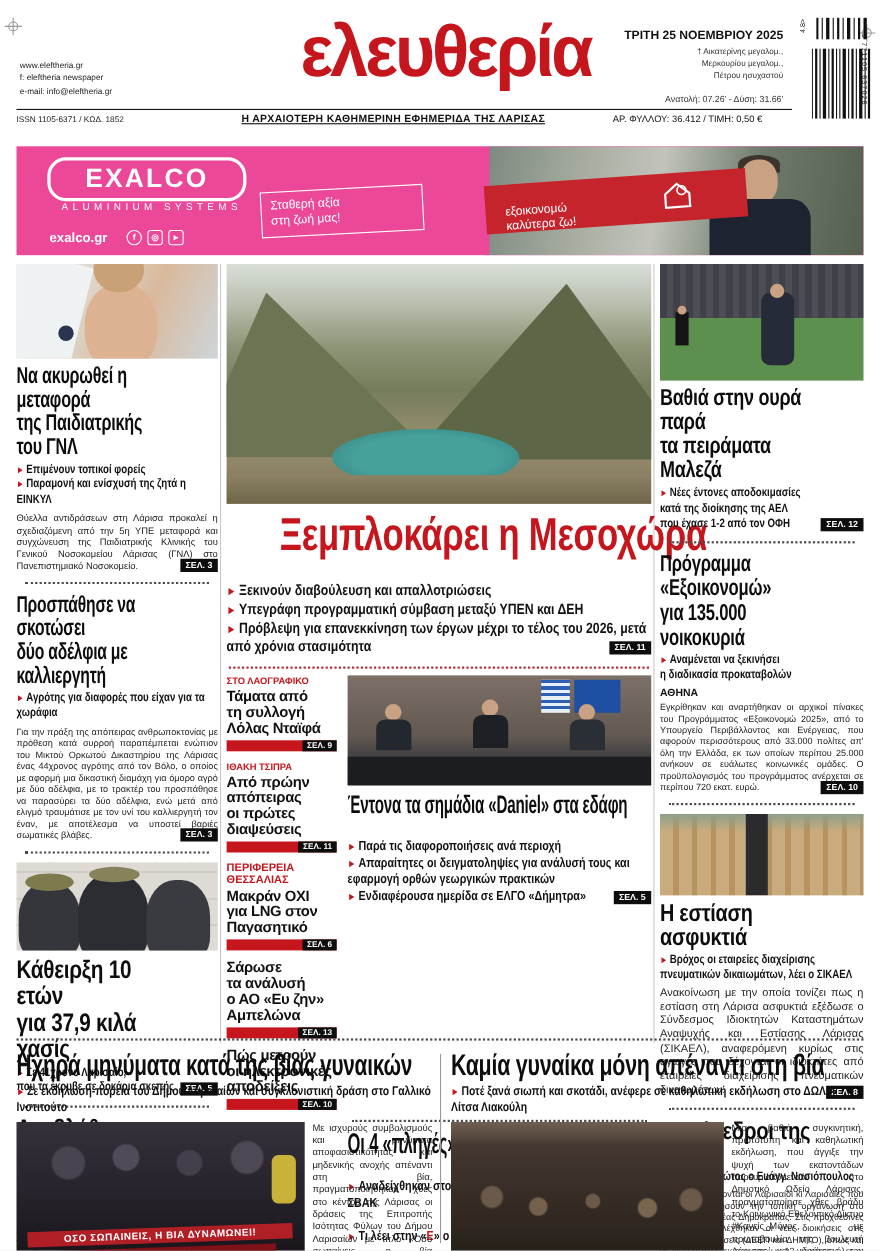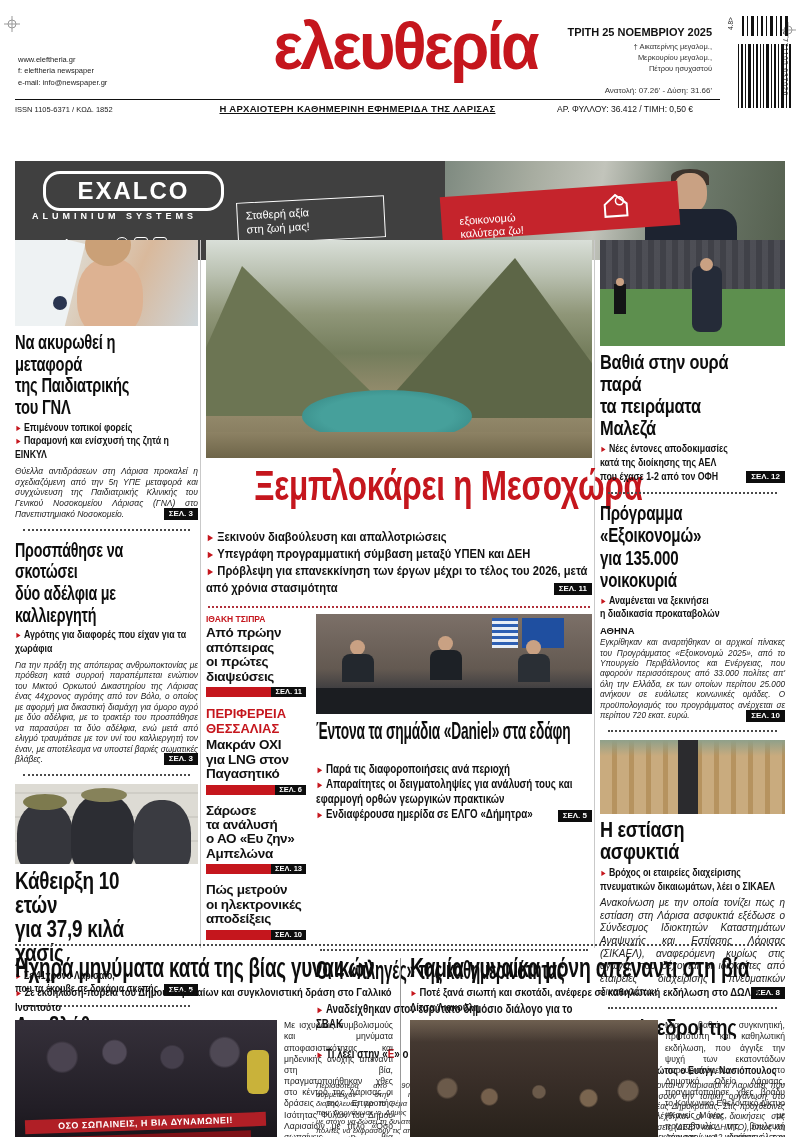"e-mail: info@newspaper.gr" div { text: info@newspaper.gr -> info@eleftheria.gr }
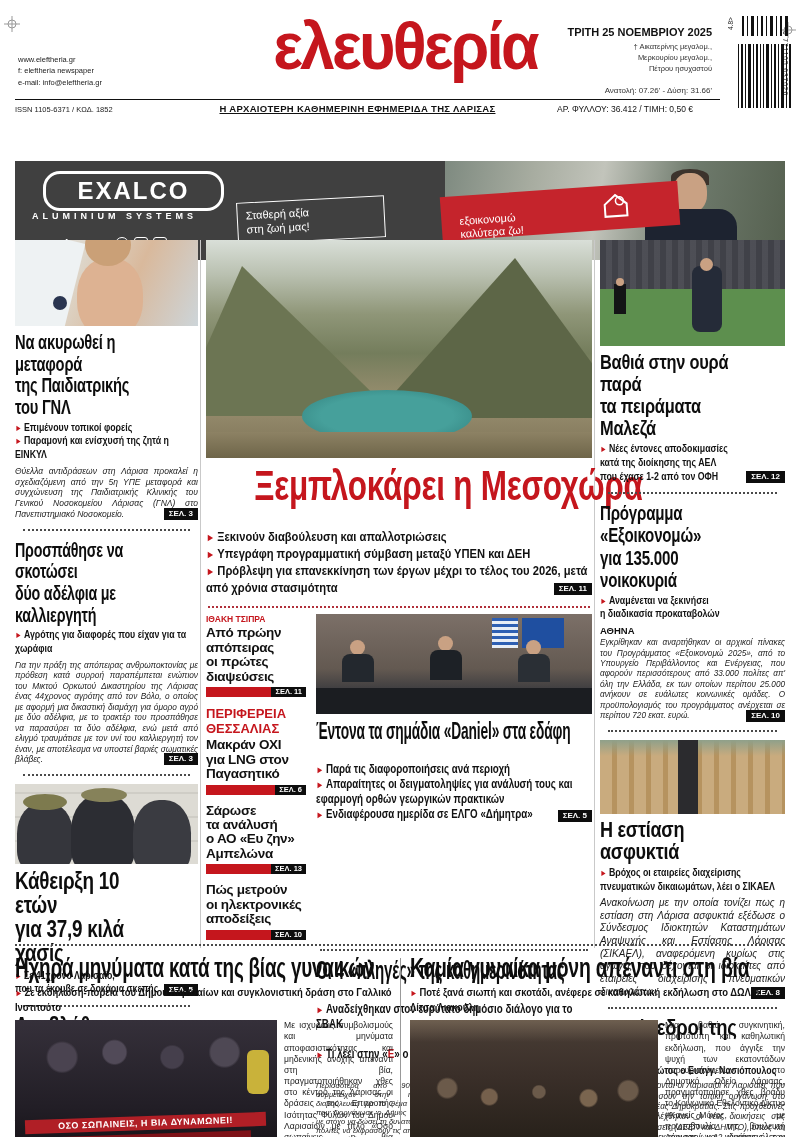"EXALCO" .ad { background: #404040 -> #ec4899; margin-top: 28px -> none }
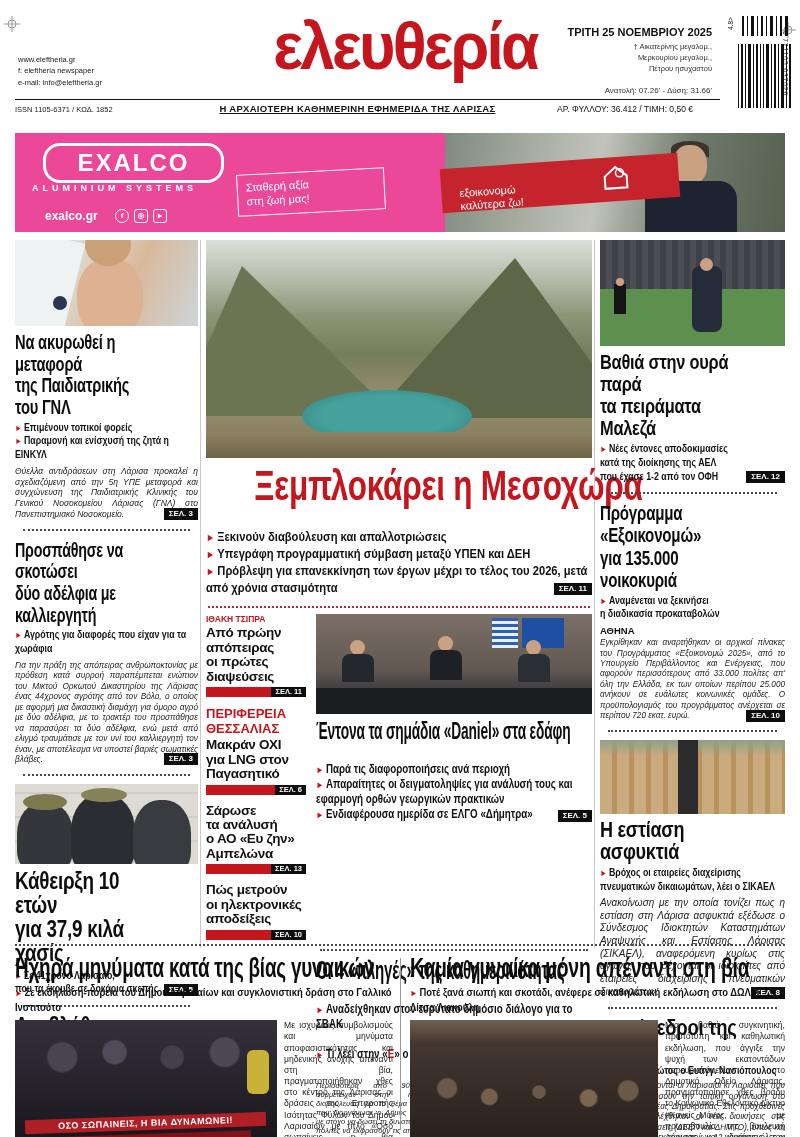"ALUMINIUM SYSTEMS" .extag { font-weight: bold -> normal; left: 12px -> 30px; text-align: center -> right }
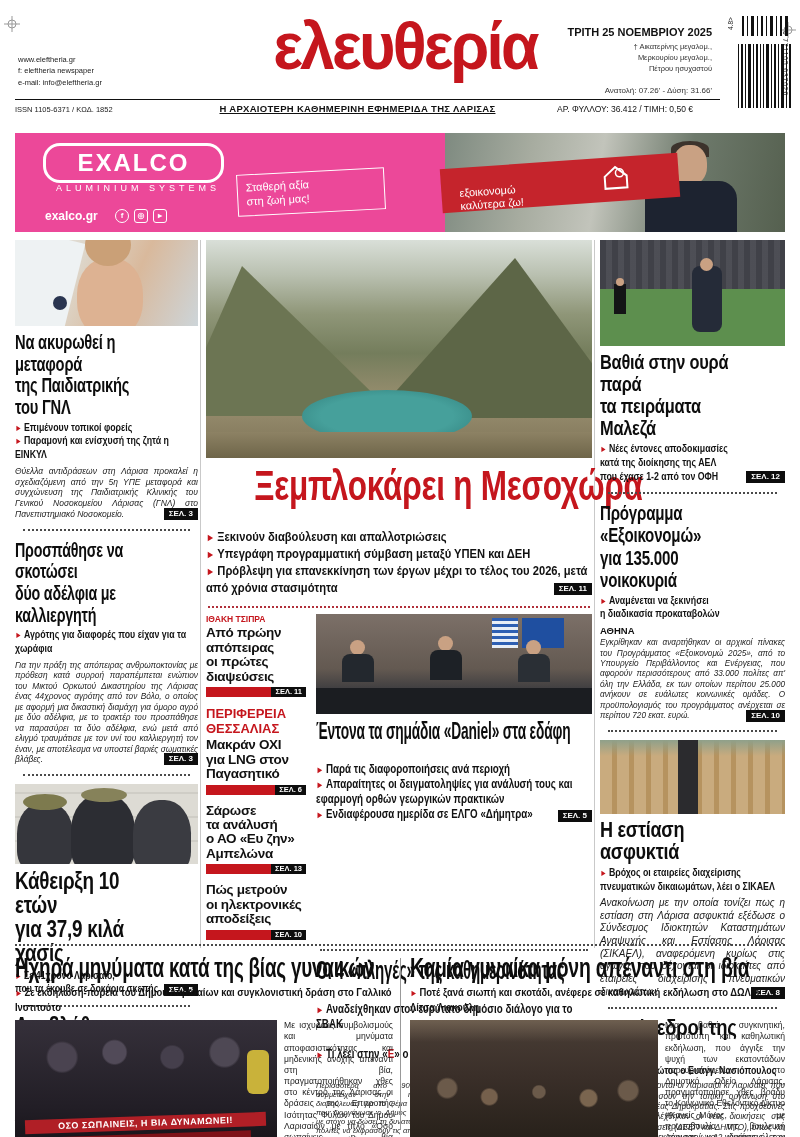"Θύελλα αντιδράσεων στη Λάρισα προκαλεί" .body { font-style: italic -> none }
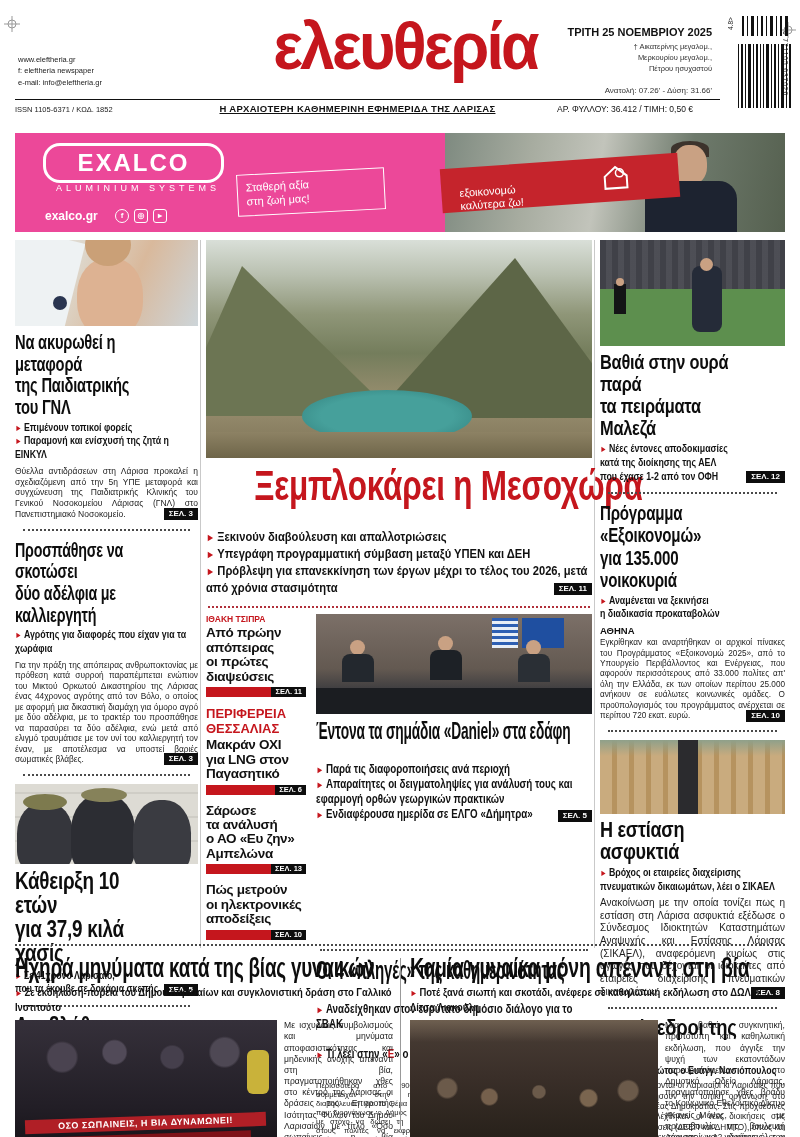"ΣΤΟ ΛΑΟΓΡΑΦΙΚΟ" div.brief { html: none -> <div> <div>ΣΤΟ ΛΑΟΓΡΑΦΙΚΟ</div> <div>Τάματα από τη συλλογή Λόλας Νταϊφά</div> <div> <span>ΣΕΛ. 9</span> </div> </div> }
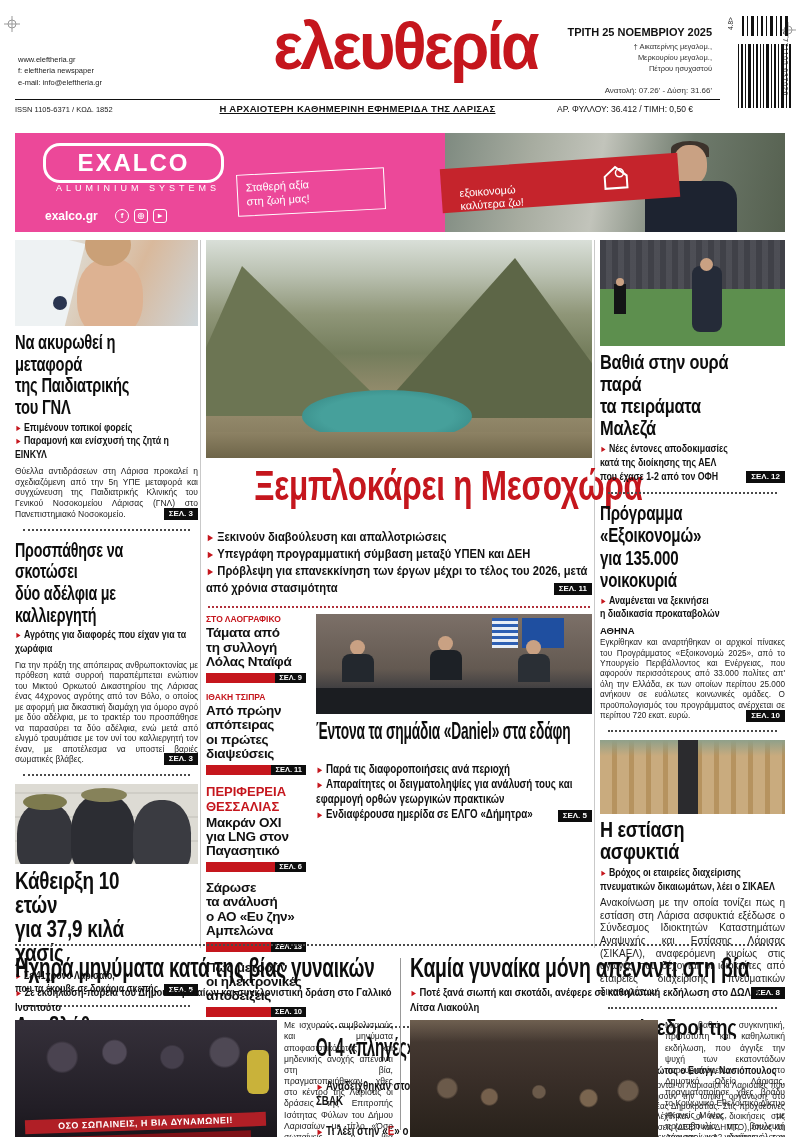"ΠΕΡΙΦΕΡΕΙΑ ΘΕΣΣΑΛΙΑΣ" div.kick { font-size: 13px -> 10px }
